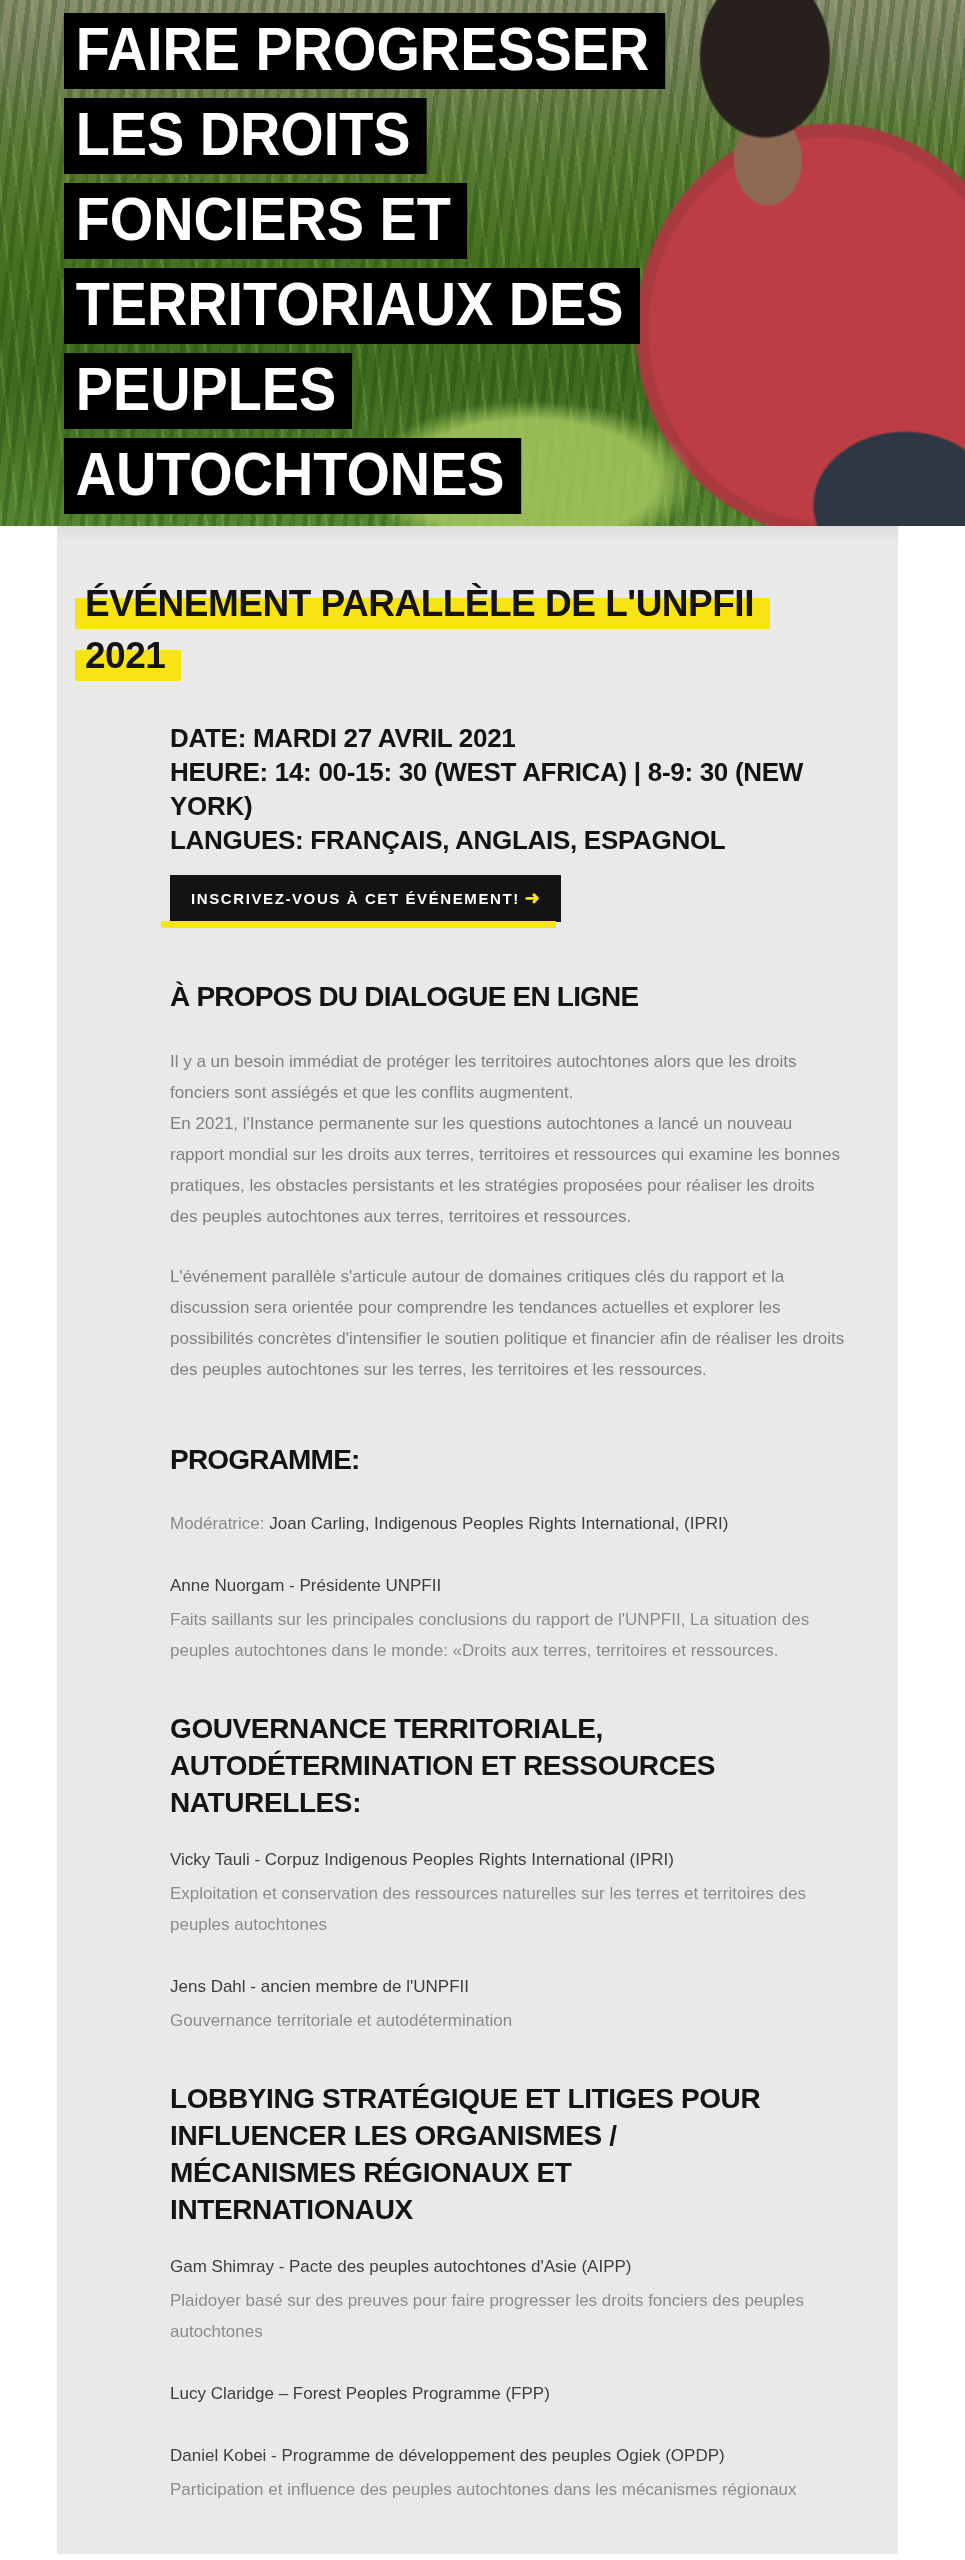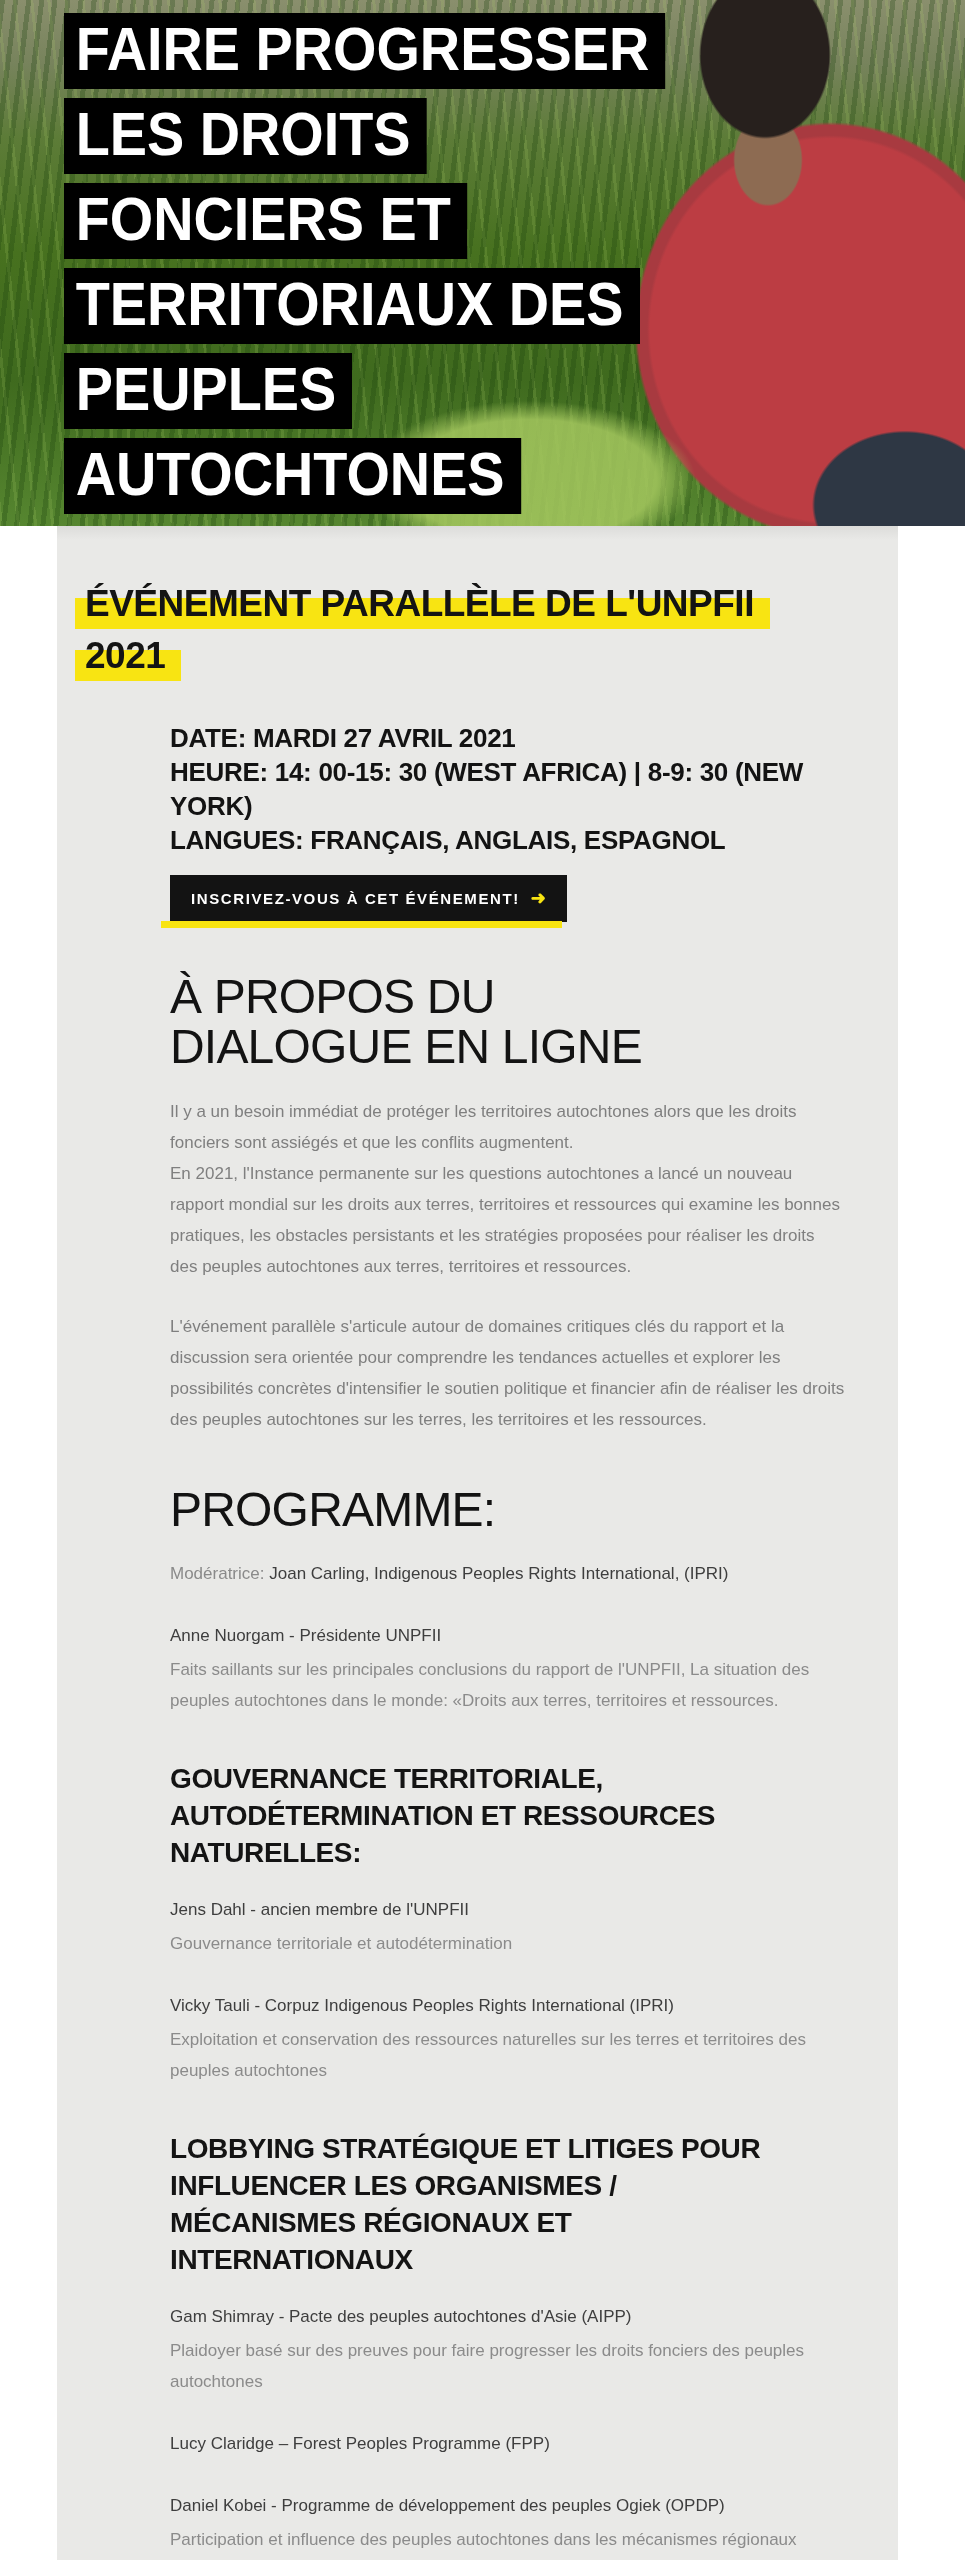"INSCRIVEZ-VOUS À CET ÉVÉNEMENT!" .register-btn { gap: 11px -> 5px }
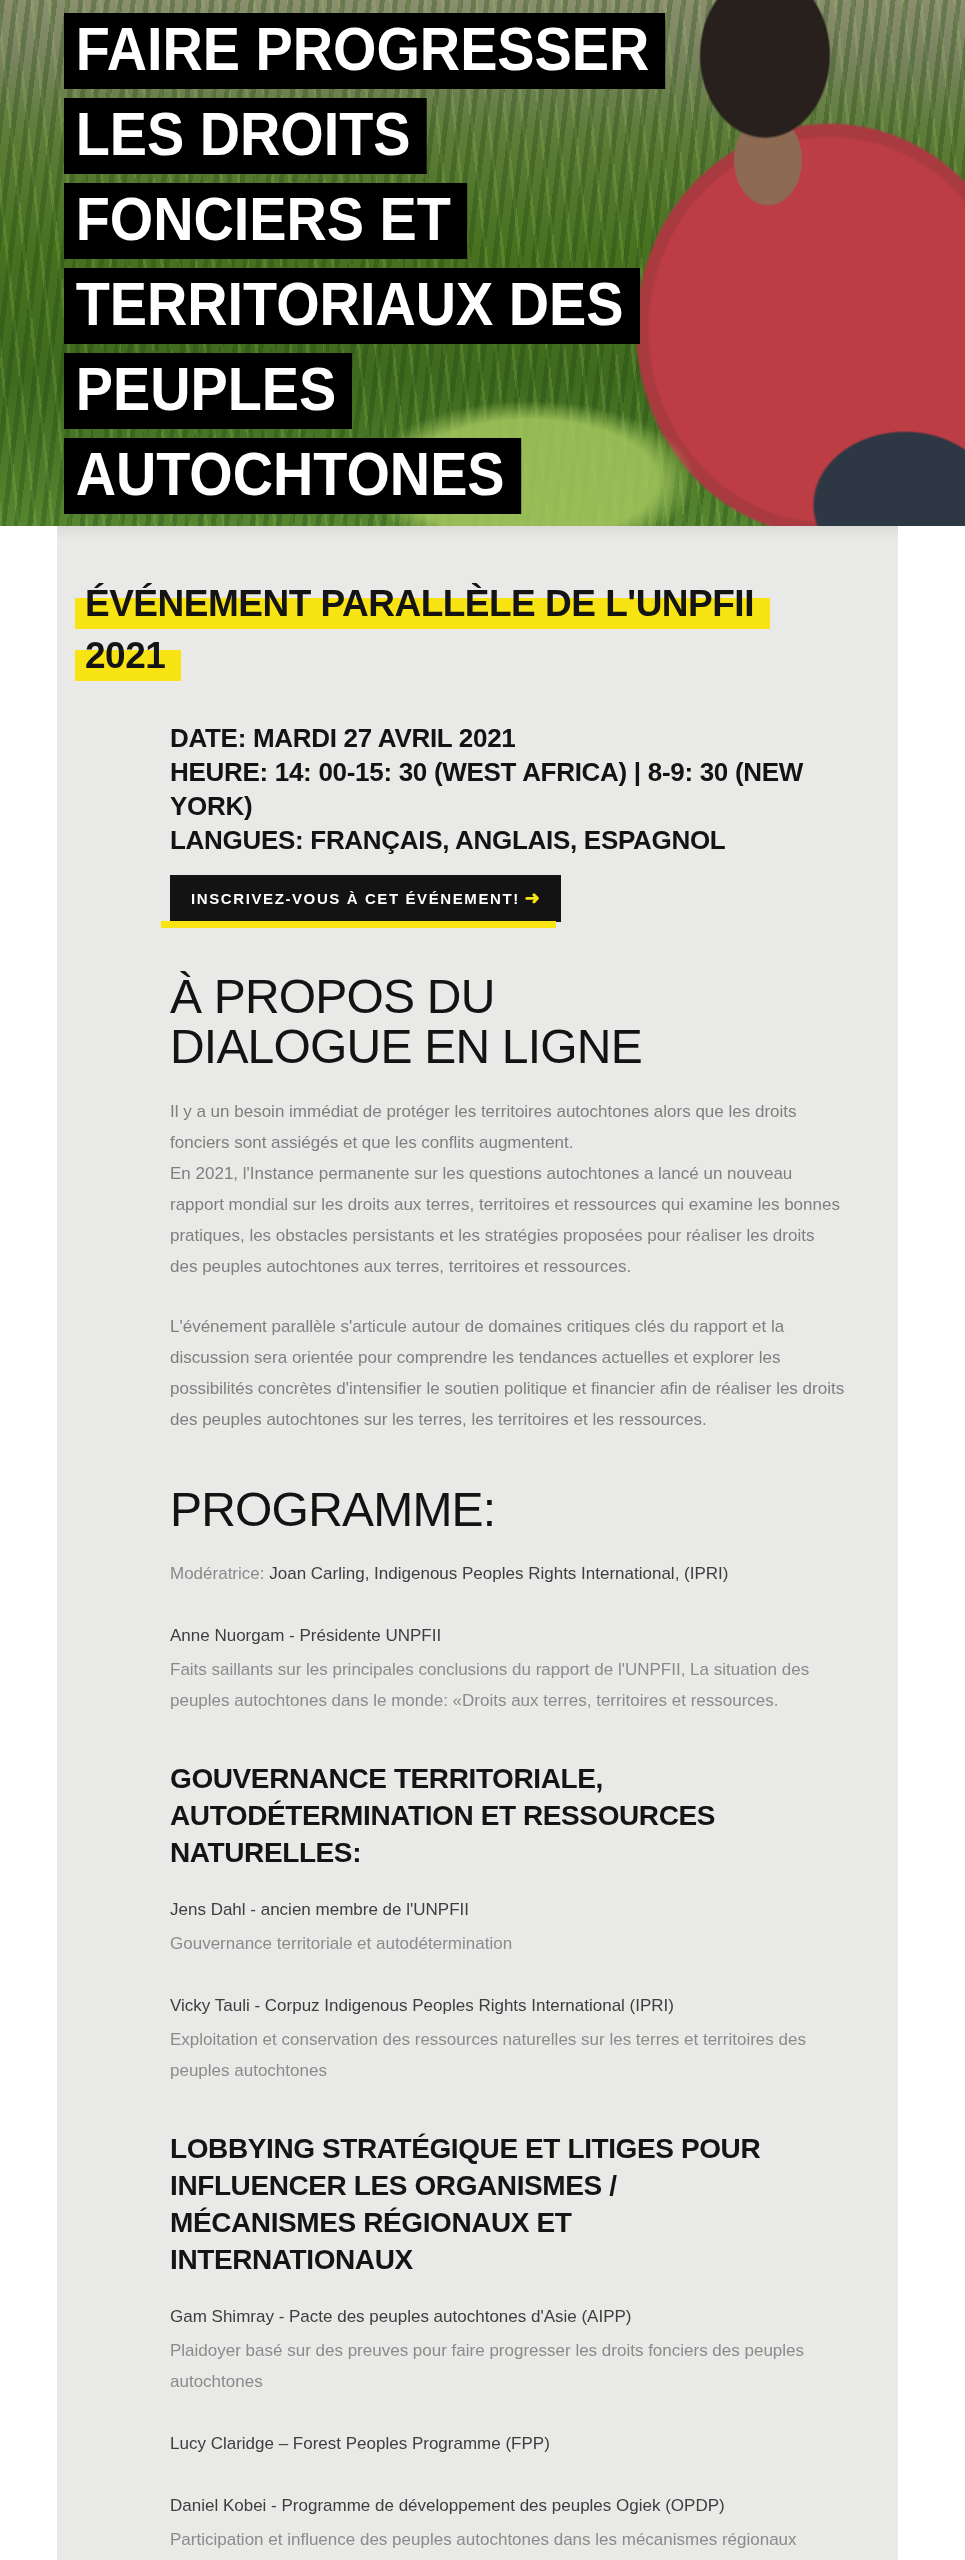"À PROPOS DU DIALOGUE EN" h2.section { font-size: 48px -> 28px; font-weight: 400 -> 700 }
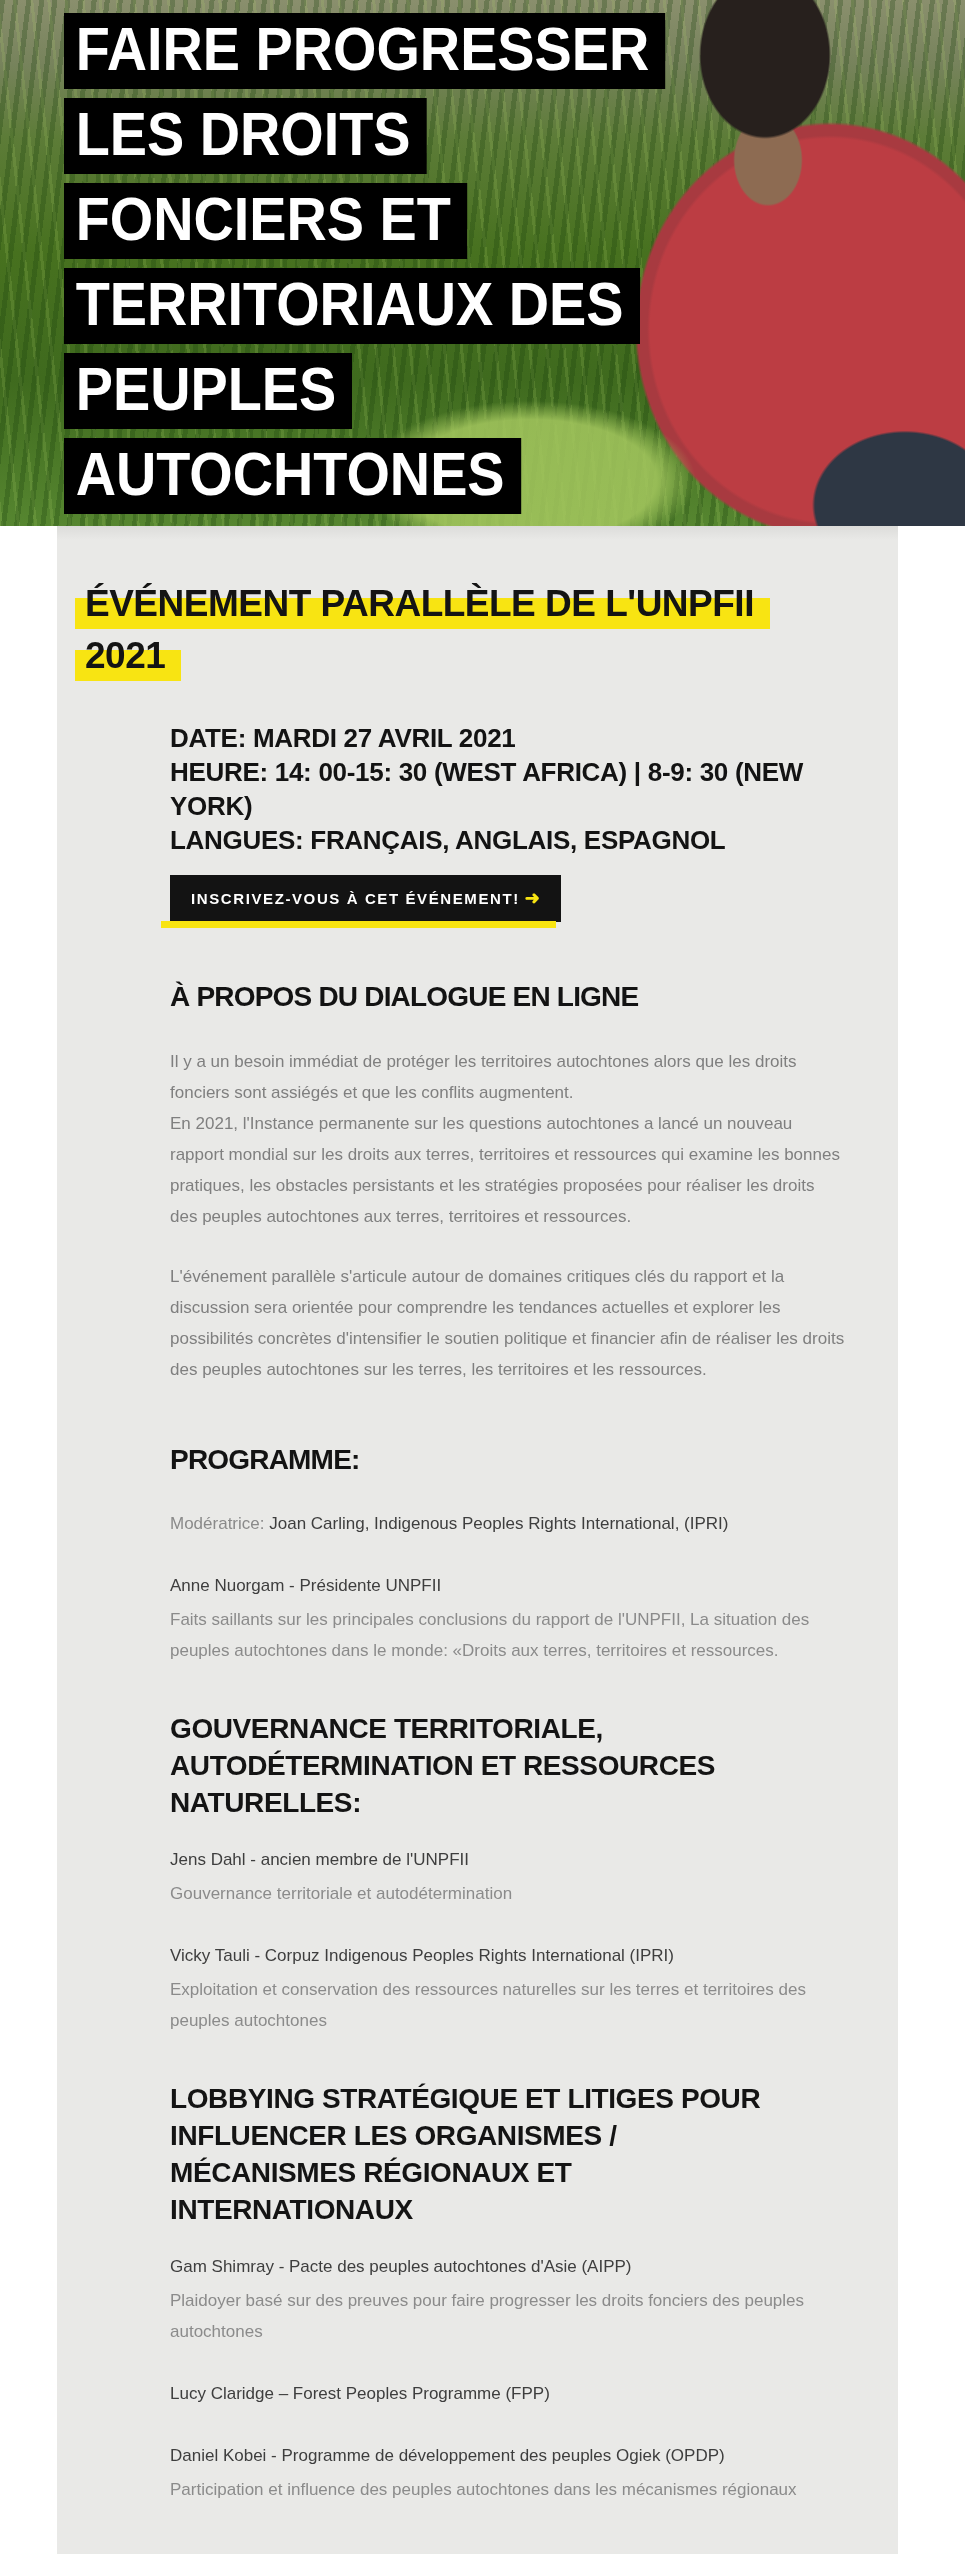"Jens Dahl - ancien membre" div.entry { order: before "Vicky Tauli - Corpuz Indigenous" -> after "Vicky Tauli - Corpuz Indigenous" }
